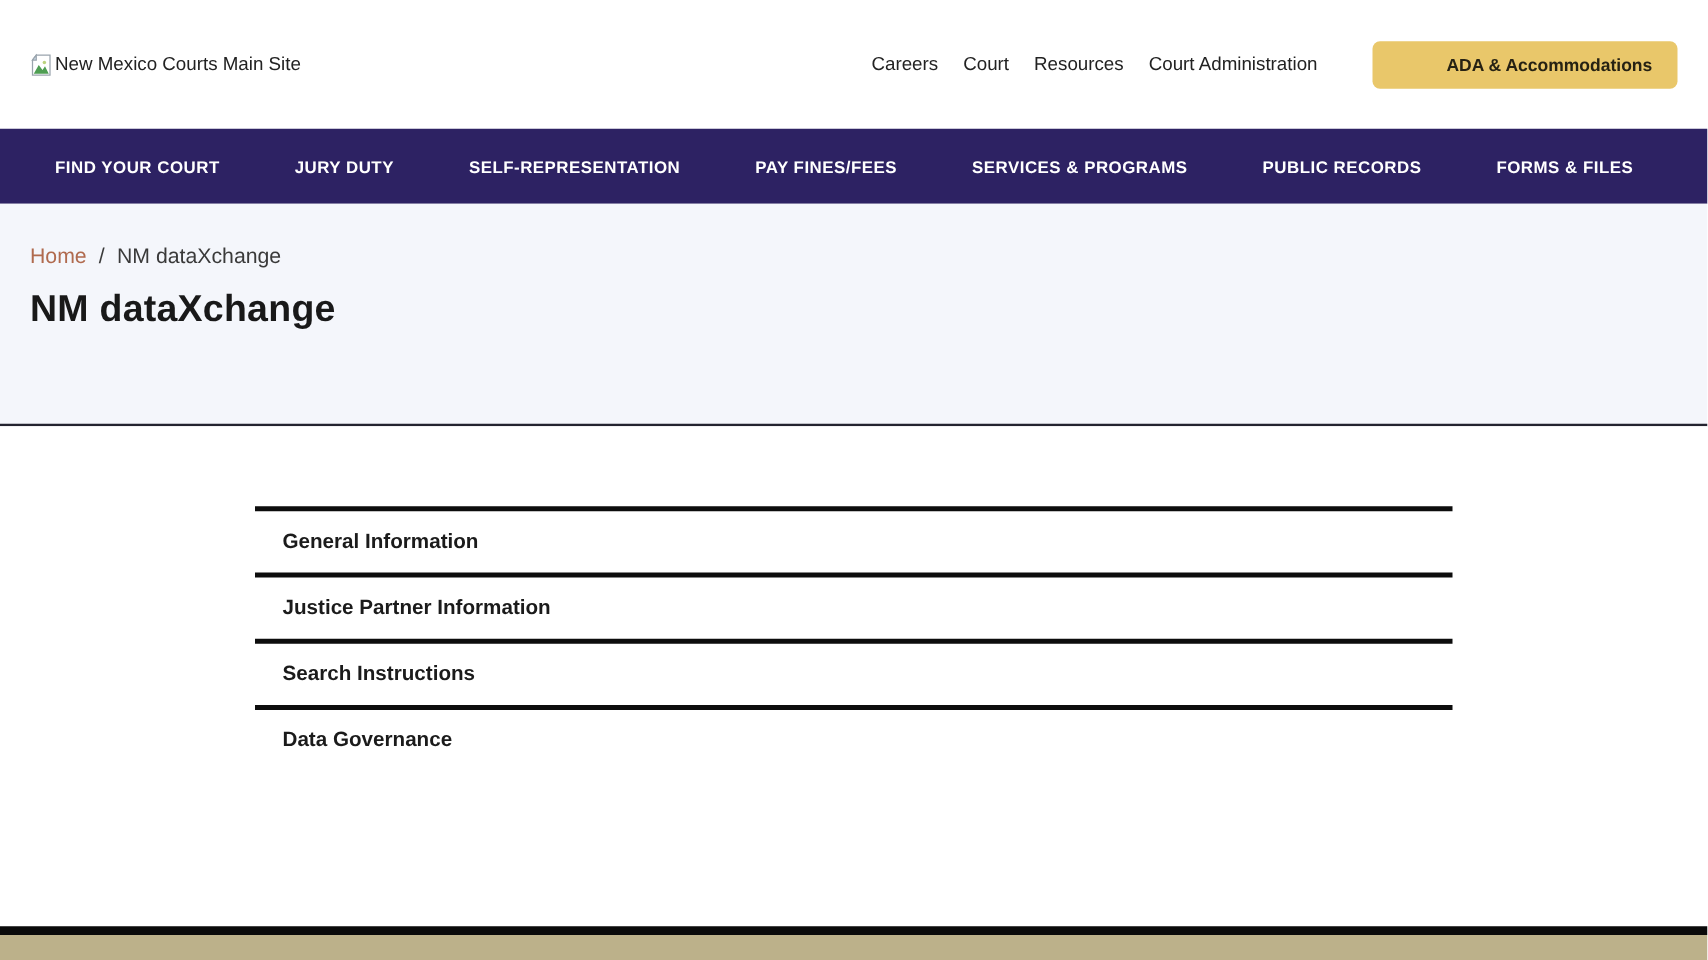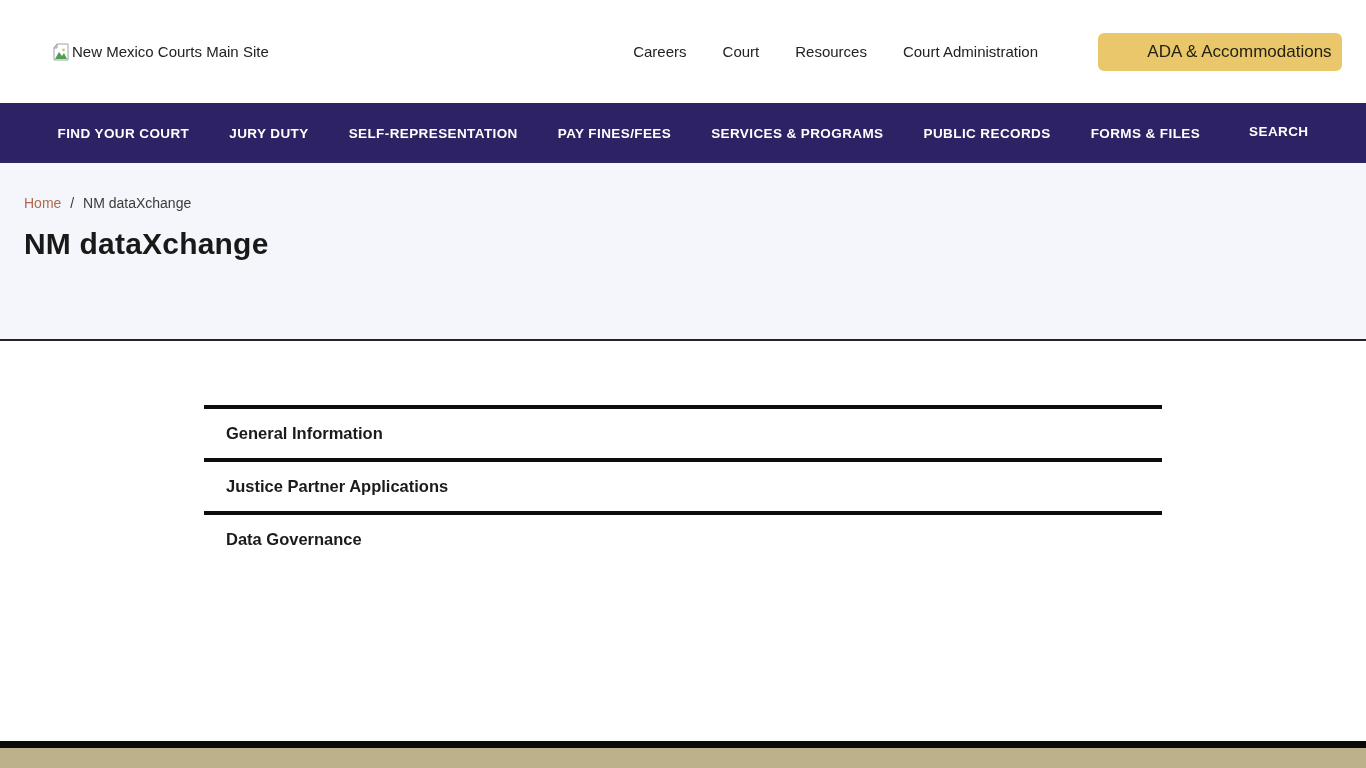"New Mexico Courts Main Site" .site-header { margin-left: 28px -> none }
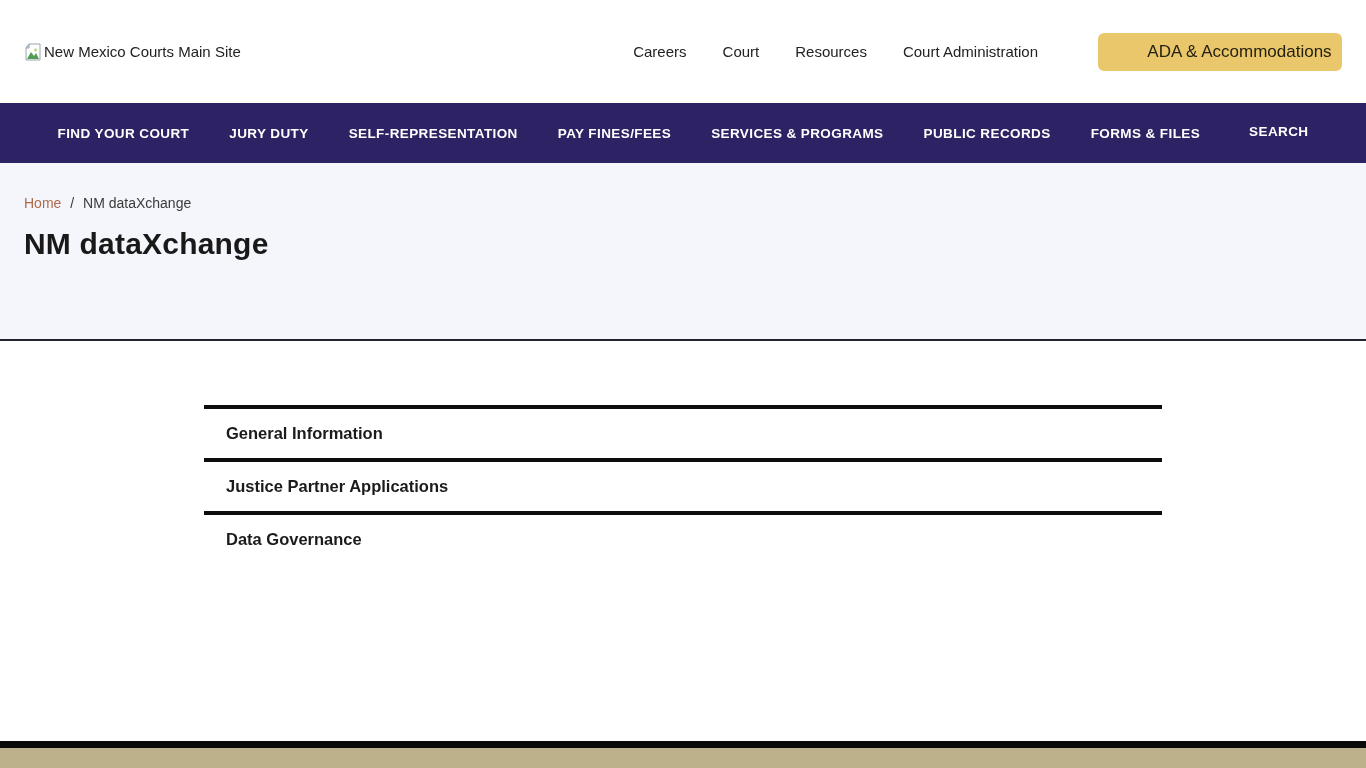"Careers" .utility-cluster { gap: 36px -> 20px }
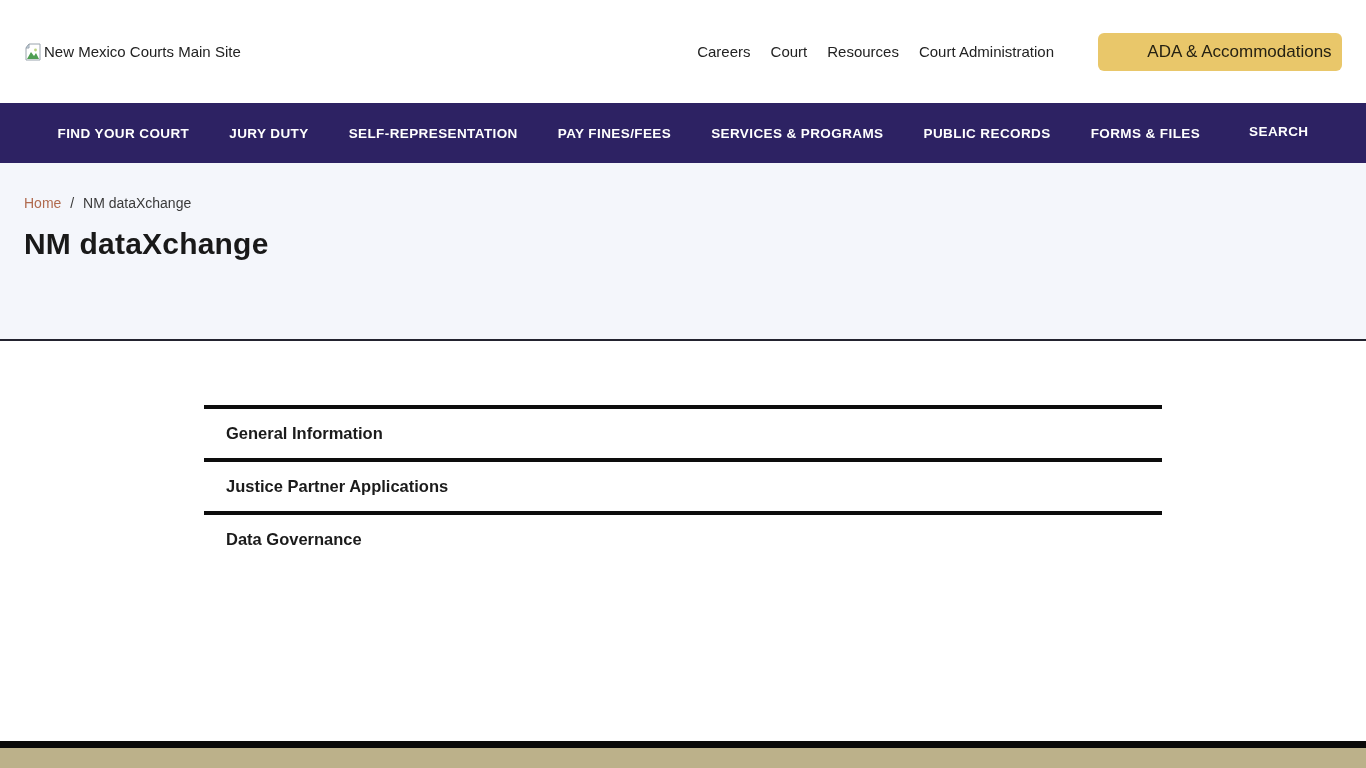"ADA & Accommodations" .btn { font-size: 17px -> 14px; font-weight: normal -> bold }
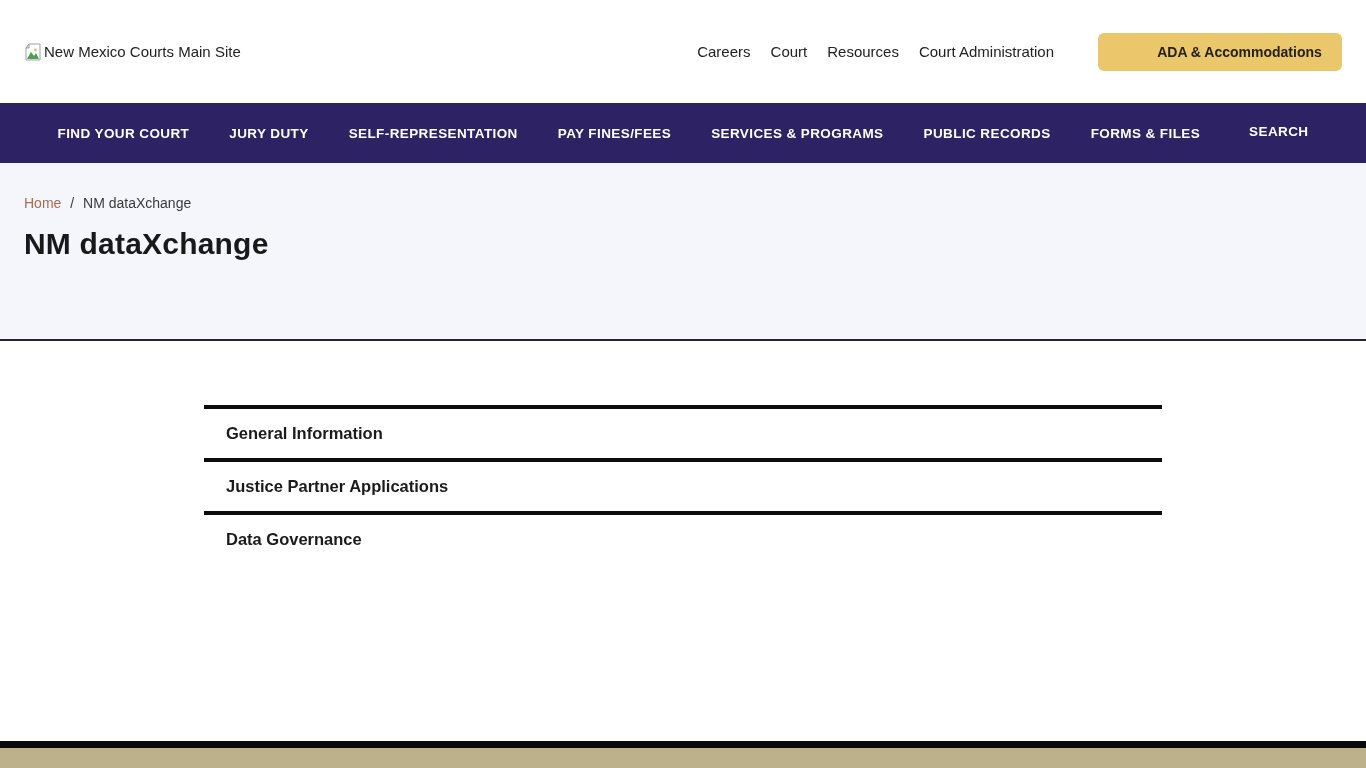"FIND YOUR COURT" .main-nav { gap: 40px -> 60px; justify-content: center -> none }
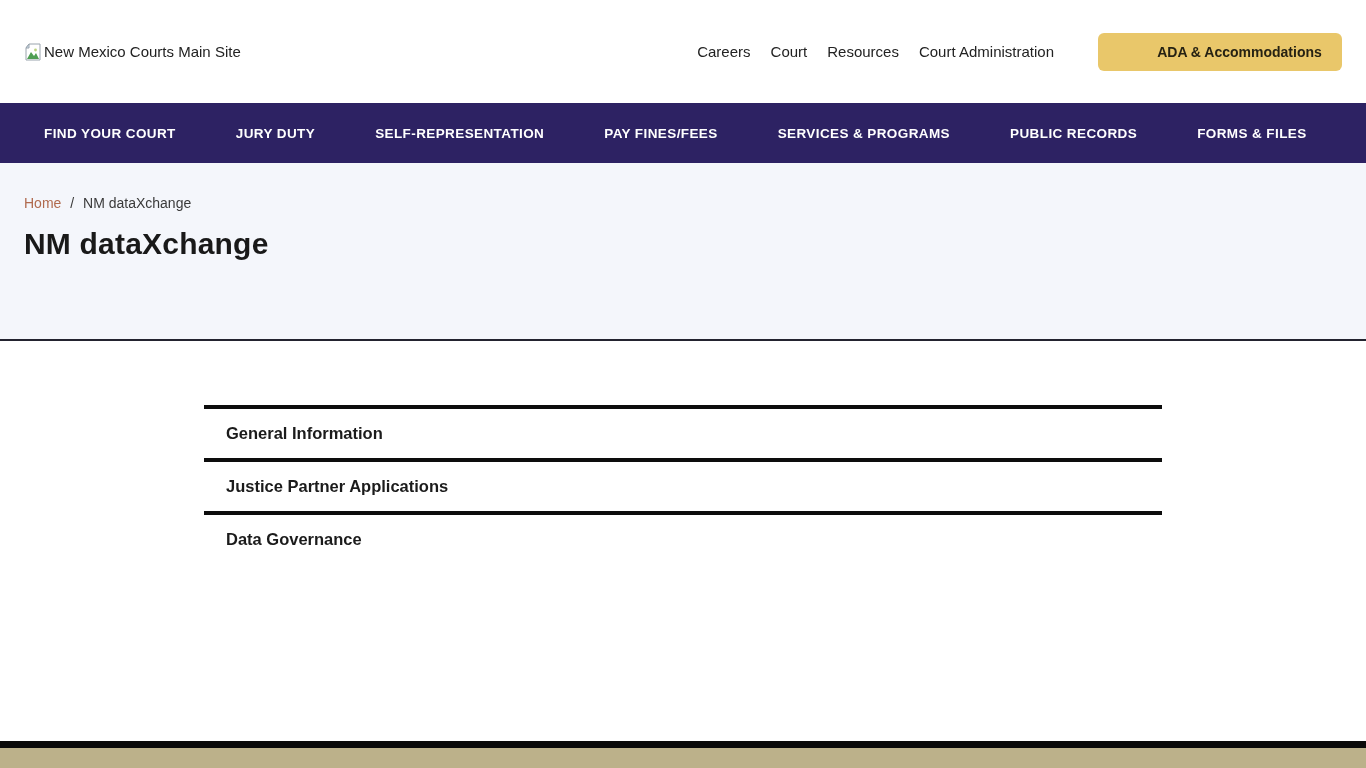"Home / NM dataXchange" .breadcrumb { font-size: 14px -> 17px }
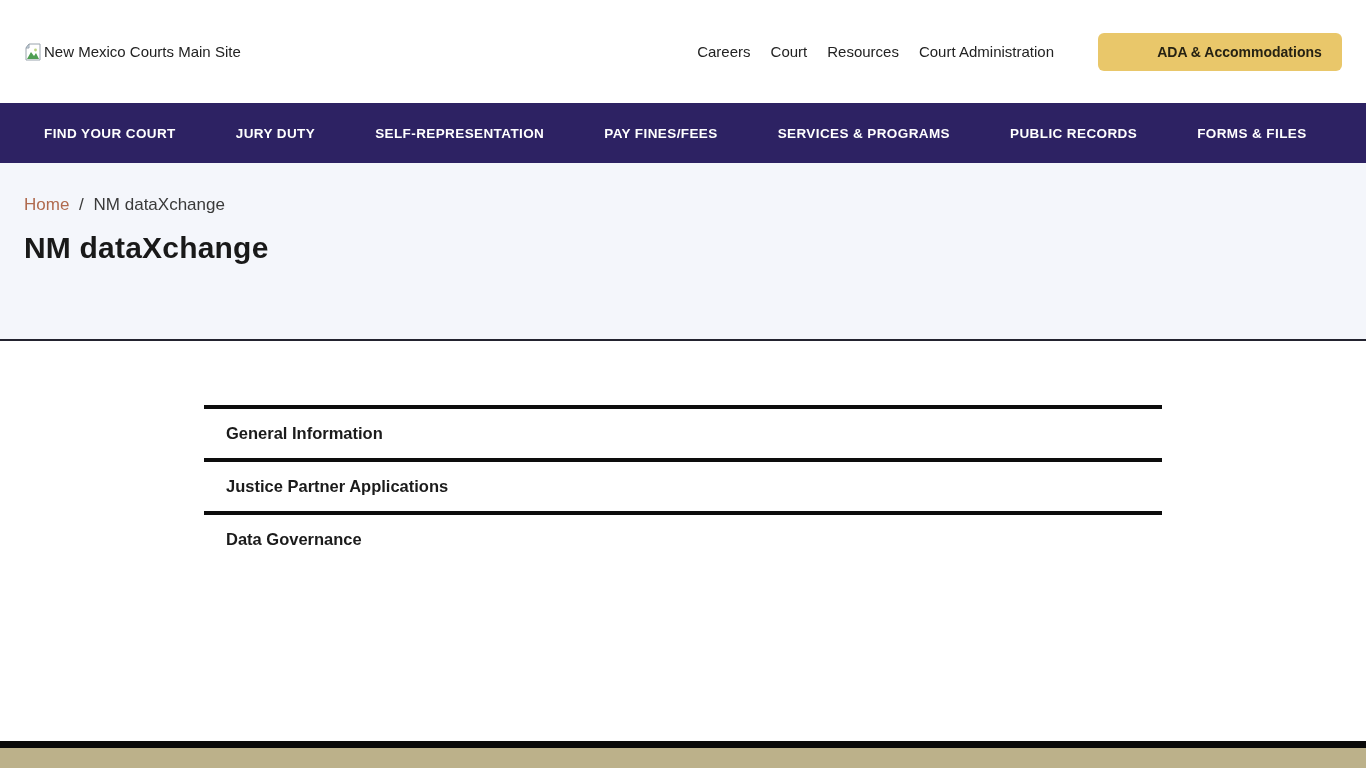"Justice Partner Applications" span.accordion-label { text: Applications -> Information }
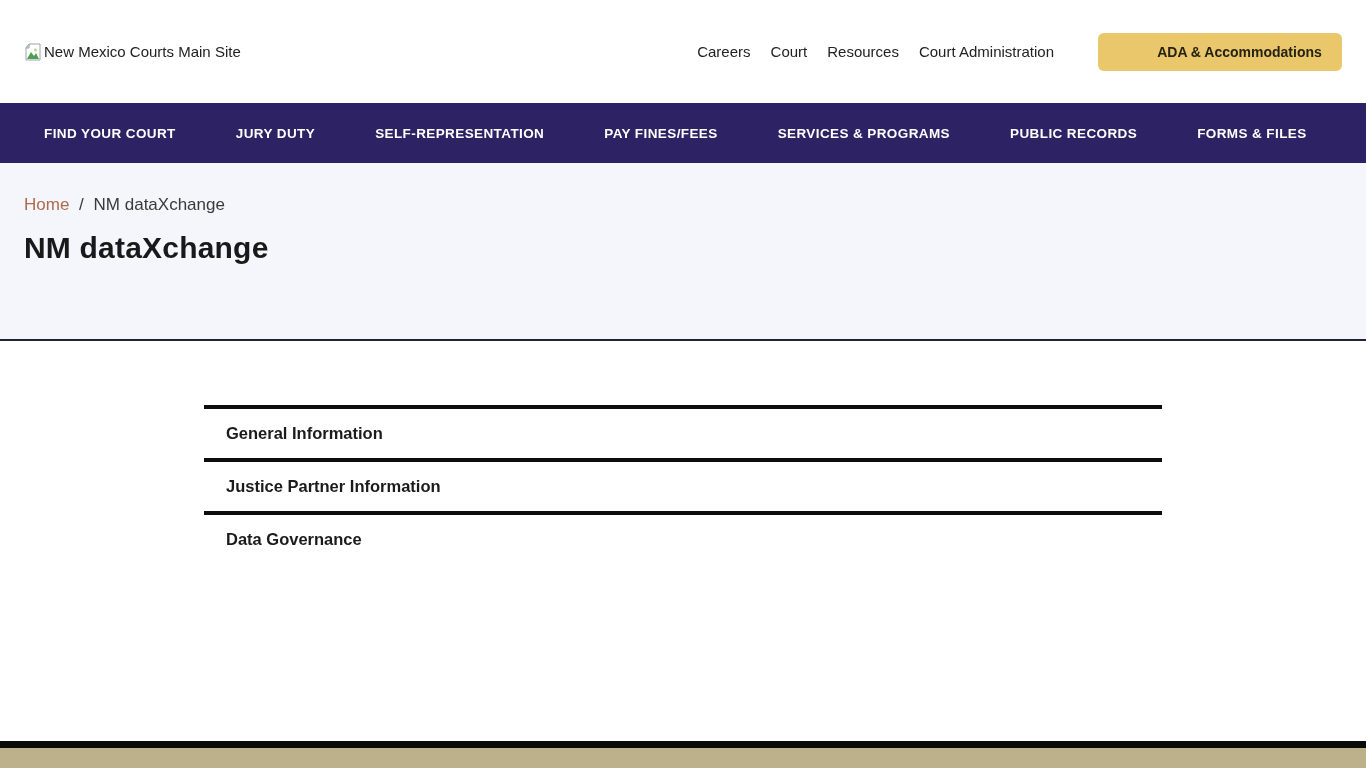"Search Instructions" div.accordion-item { html: none -> <div> <span>Search Instructions</span> </div> }
